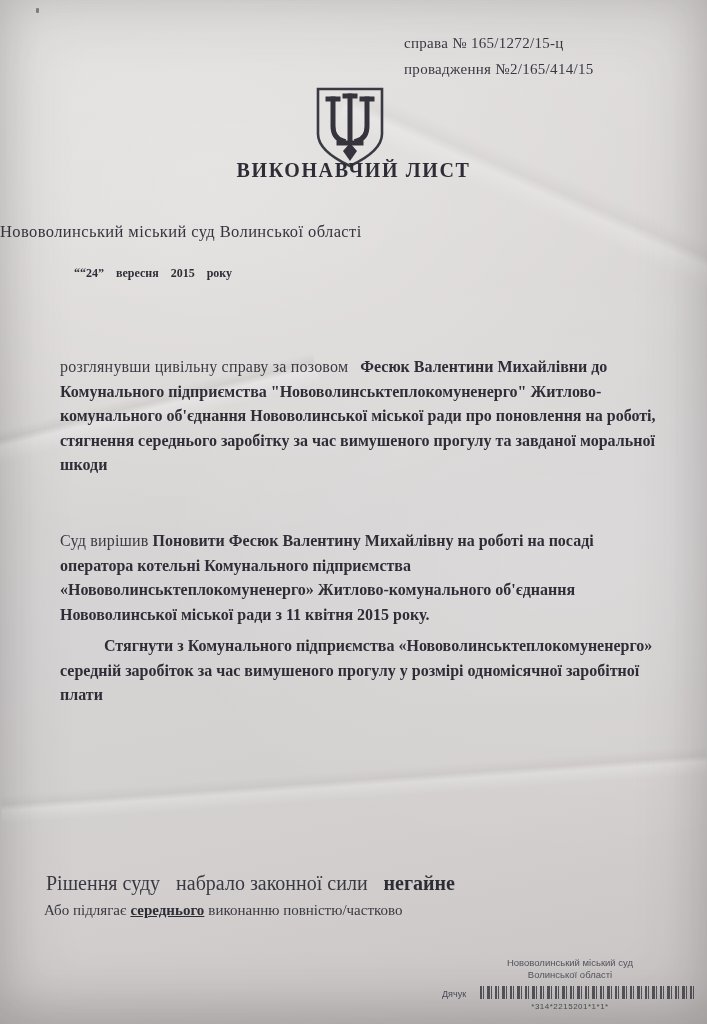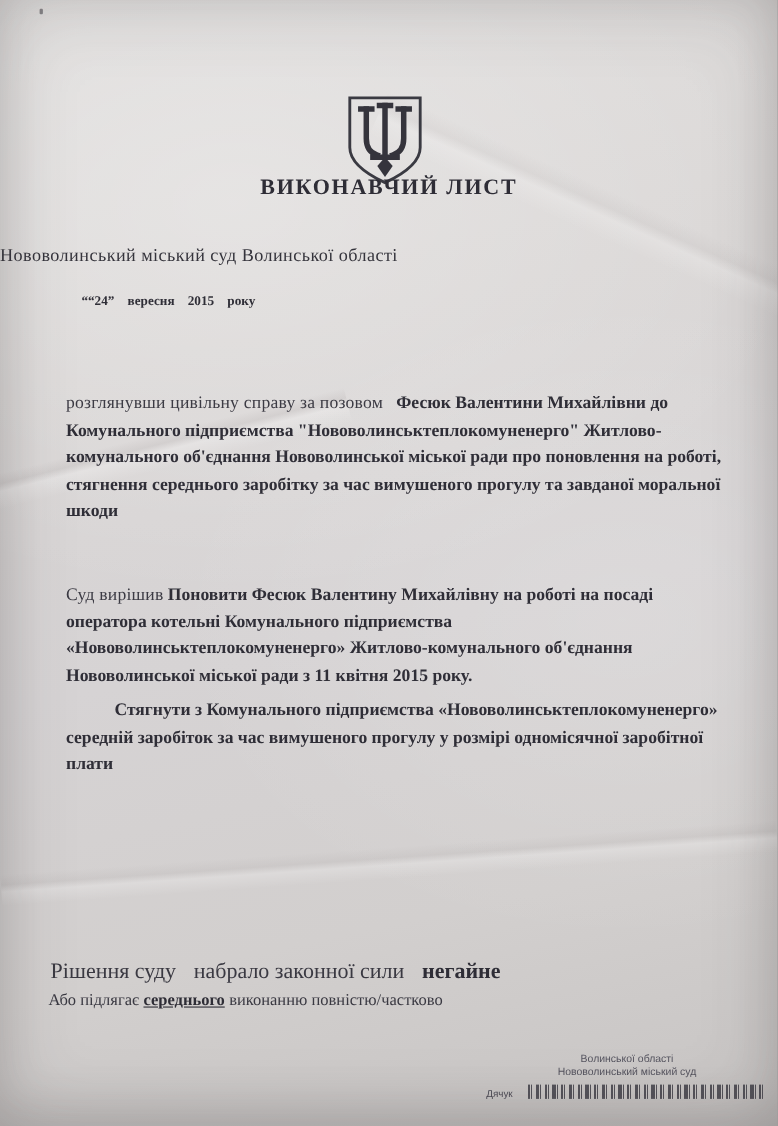"справа № 165/1272/15-ц" div.case-ref { html: none -> <div> <div>справа № 165/1272/15-ц</div> <div>провадження №2/165/414/15</div> </div> }
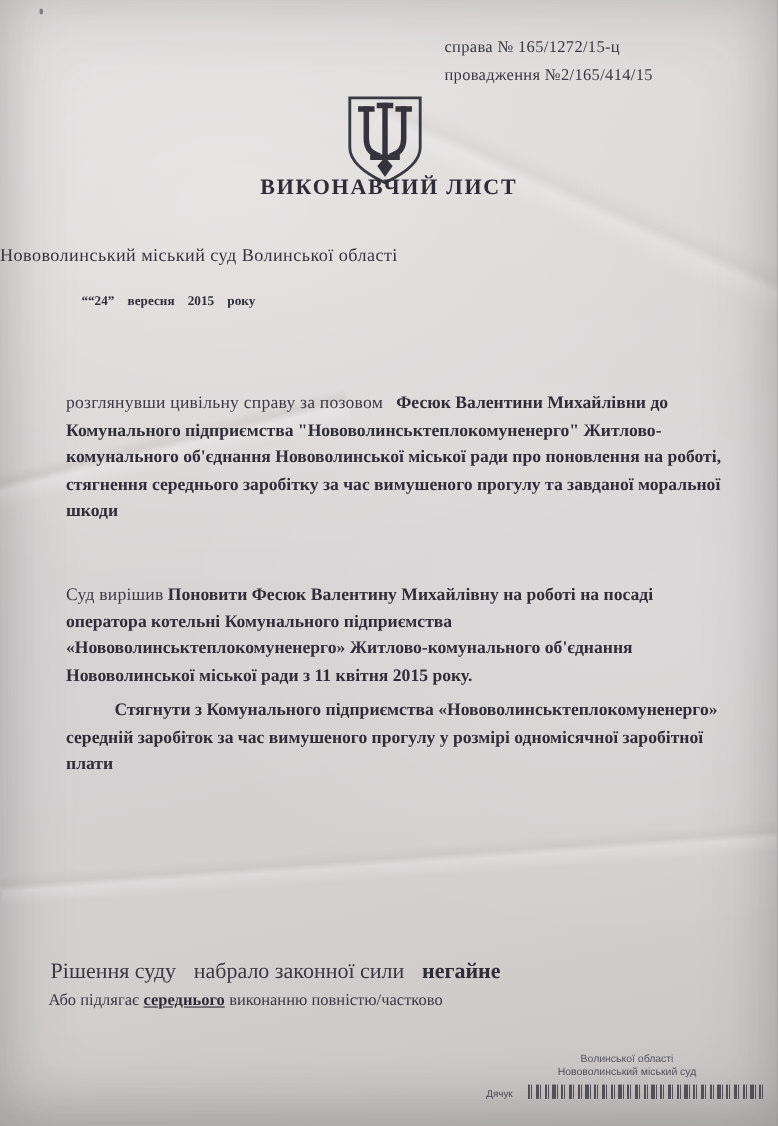"Волинської області" div { order: before "Нововолинський міський суд" -> after "Нововолинський міський суд" }
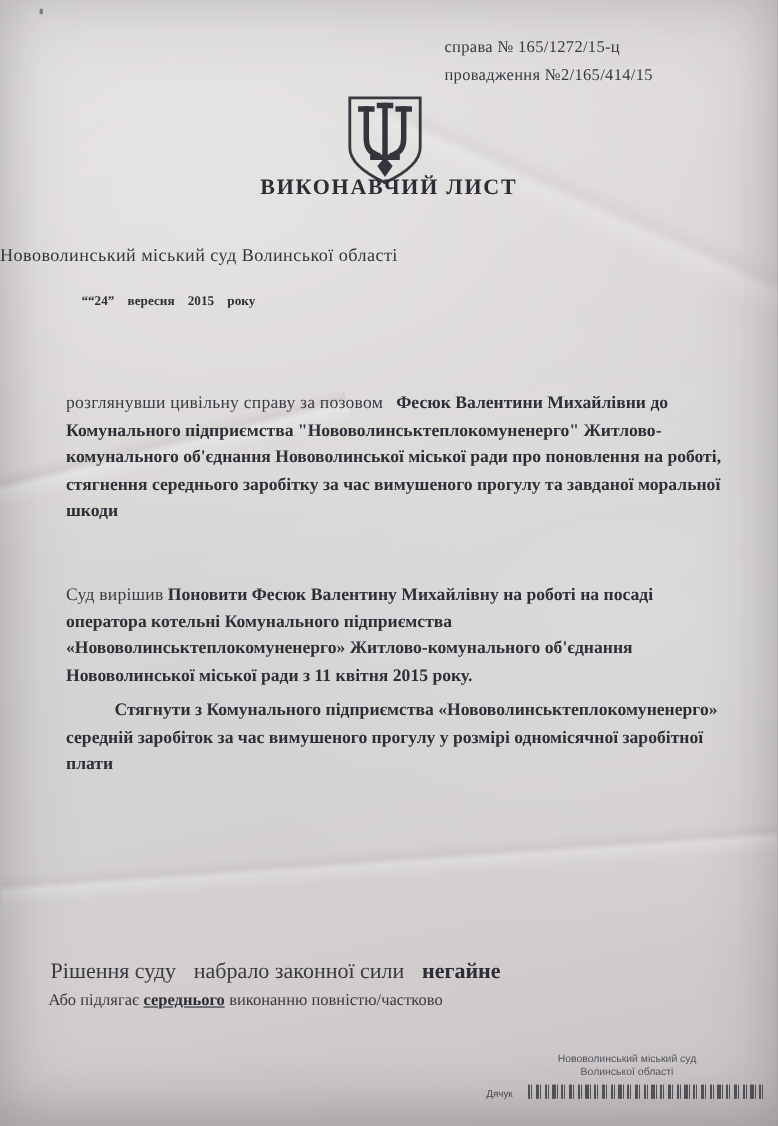"*314*2215201*1*1*" div.barcode-text { html: none -> <div>*314*2215201*1*1*</div> }
